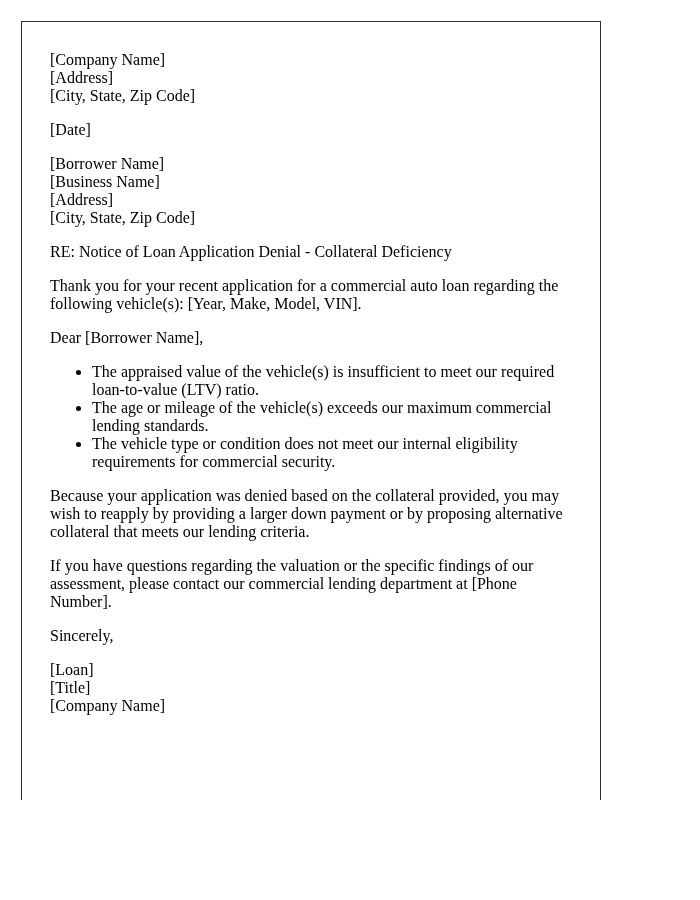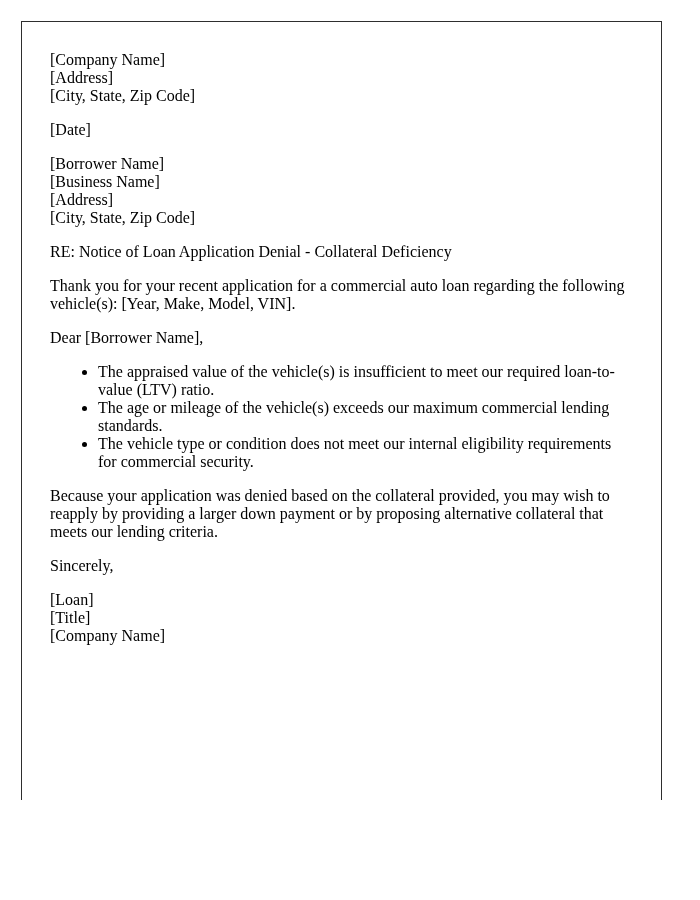"[Company Name]" .letter-page { width: 641px -> 580px }
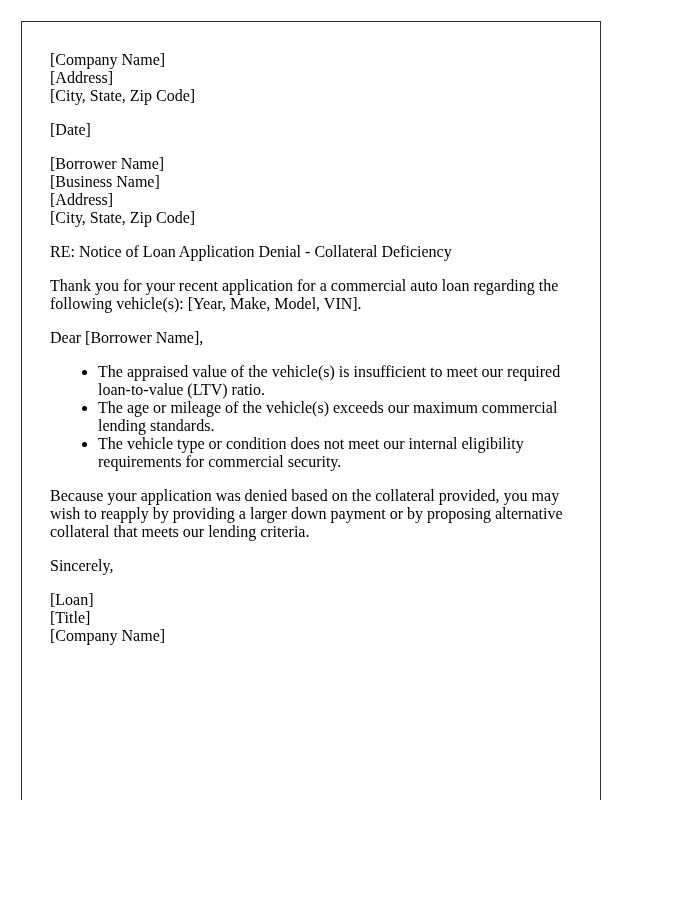"The appraised value of the" ul.reasons { margin: 16px 8px -> 16px 2px }
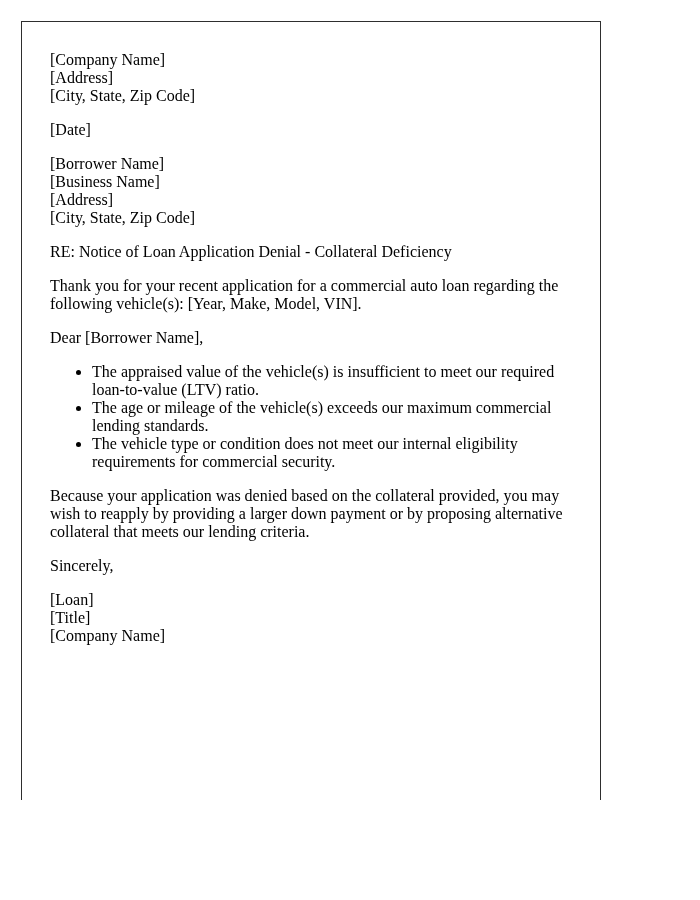"If you have questions regarding" p { html: none -> <p>If you have questions regarding the valuation or the specific findings of our assessment, please contact our commercial lending department at [Phone Number].</p> }
